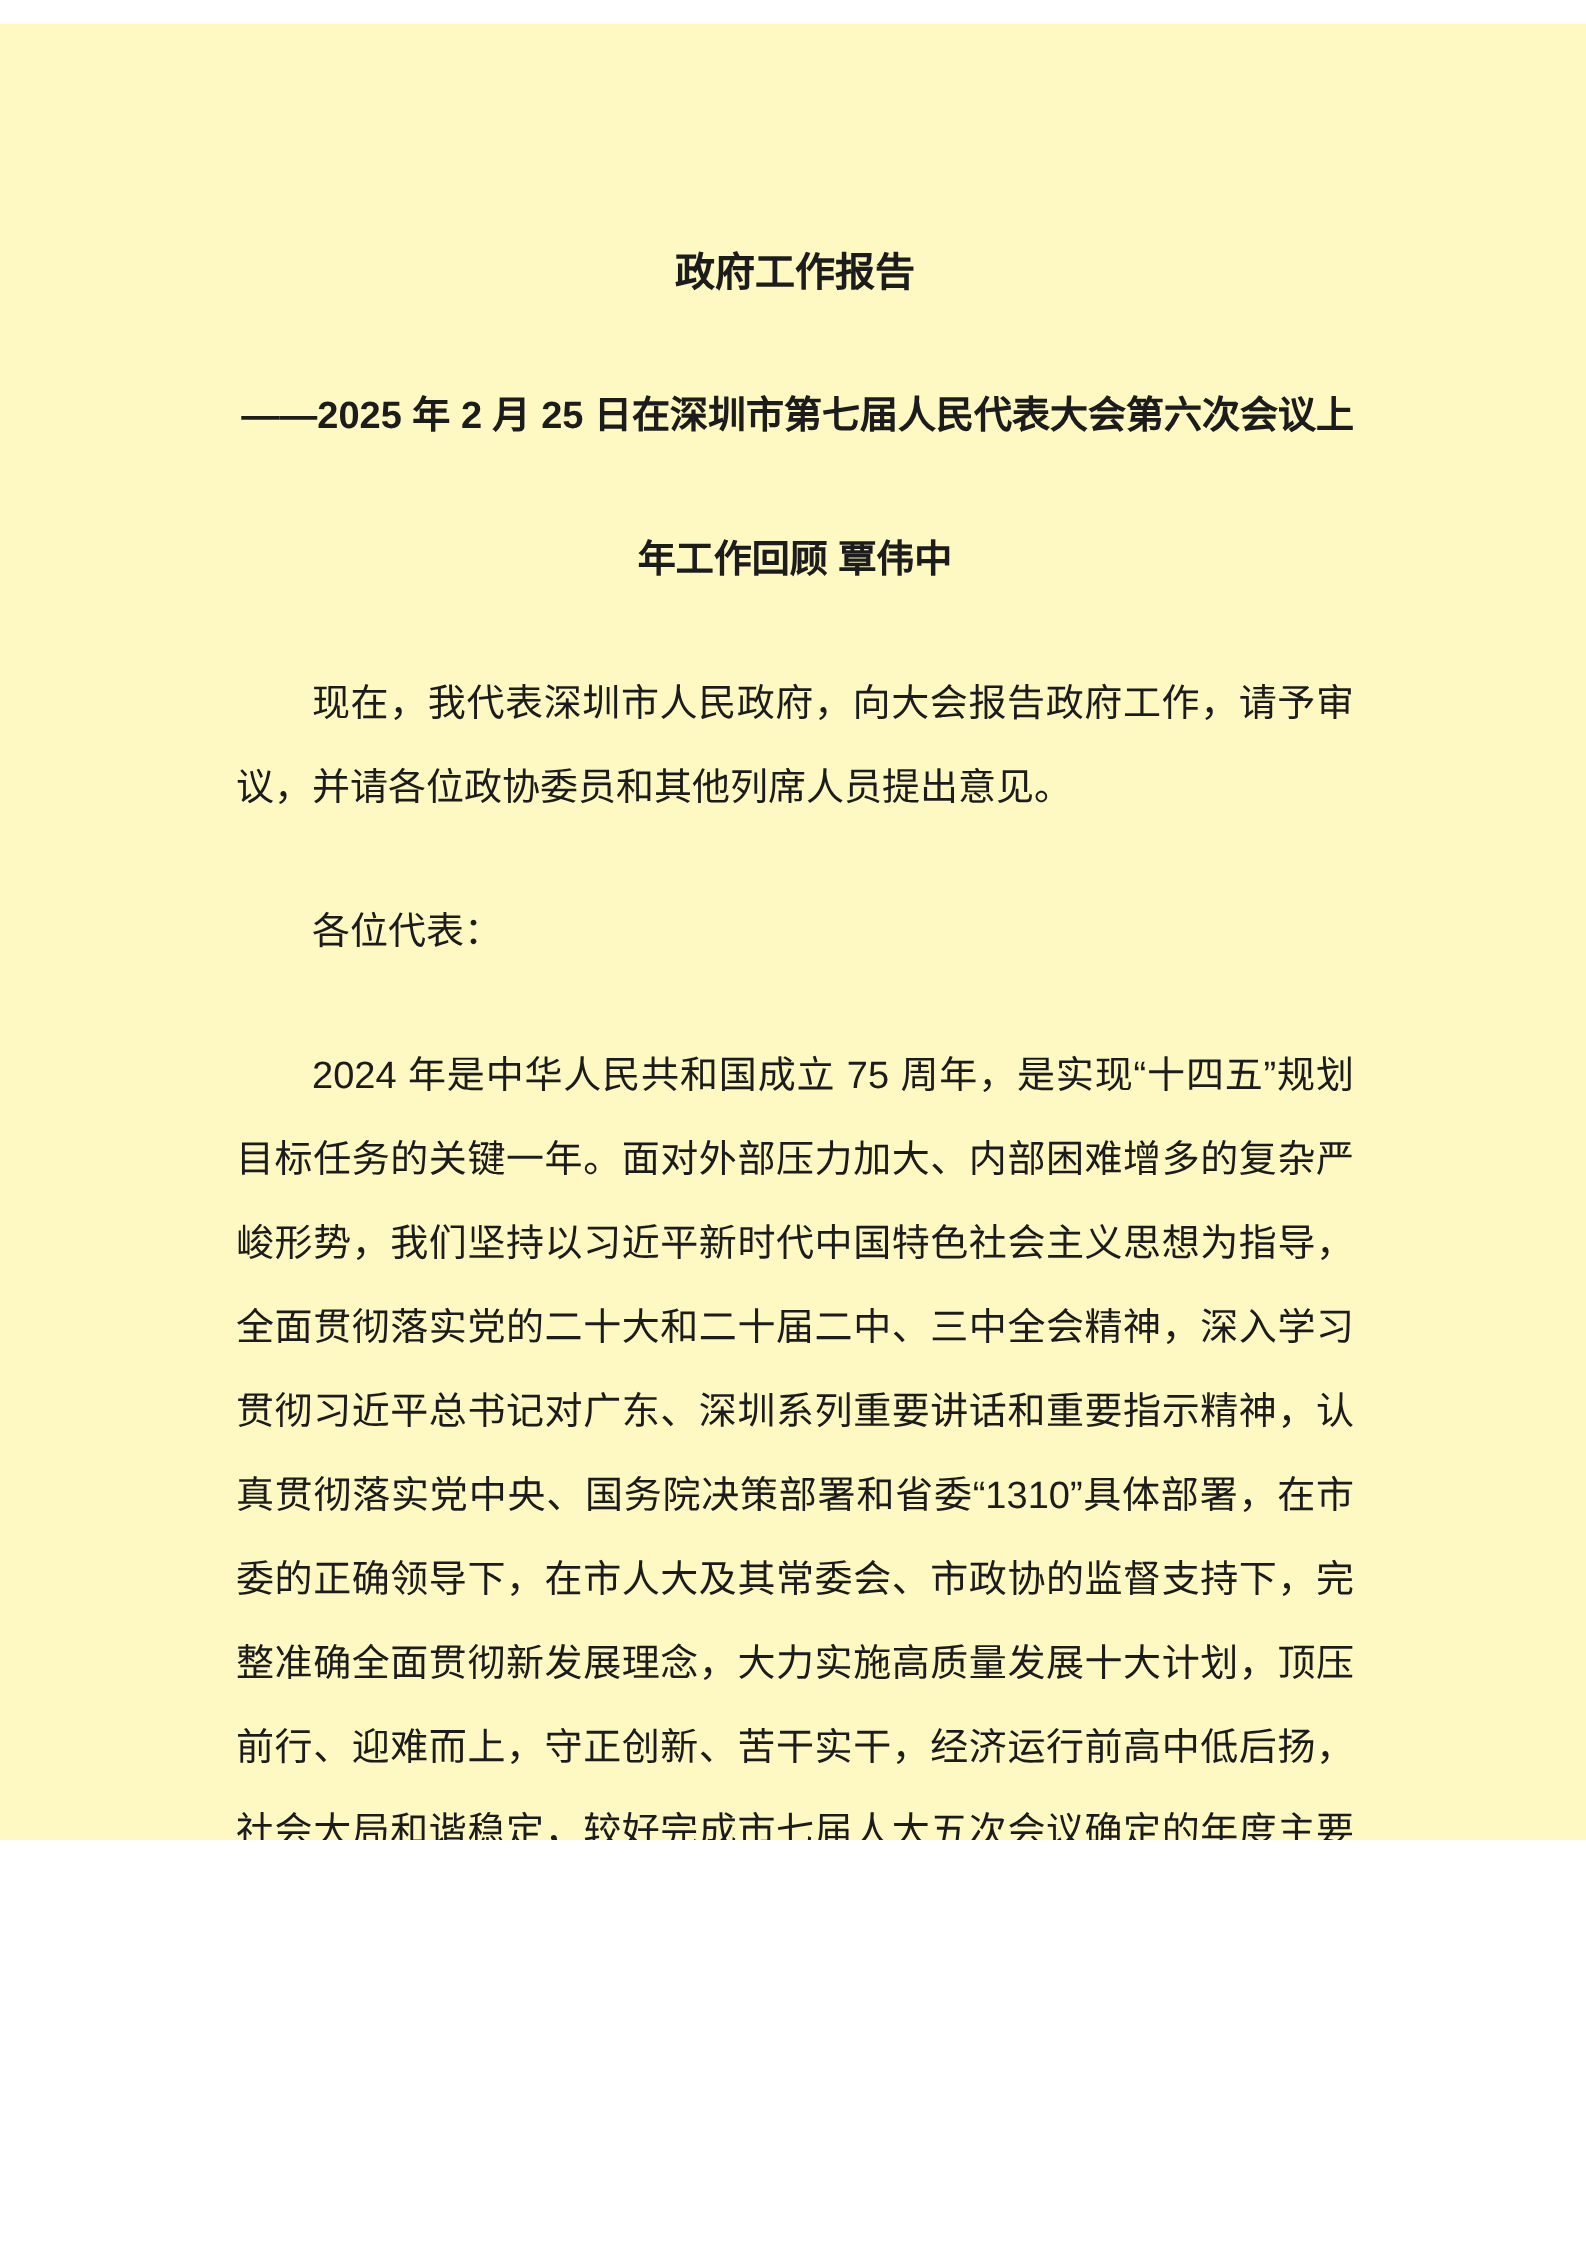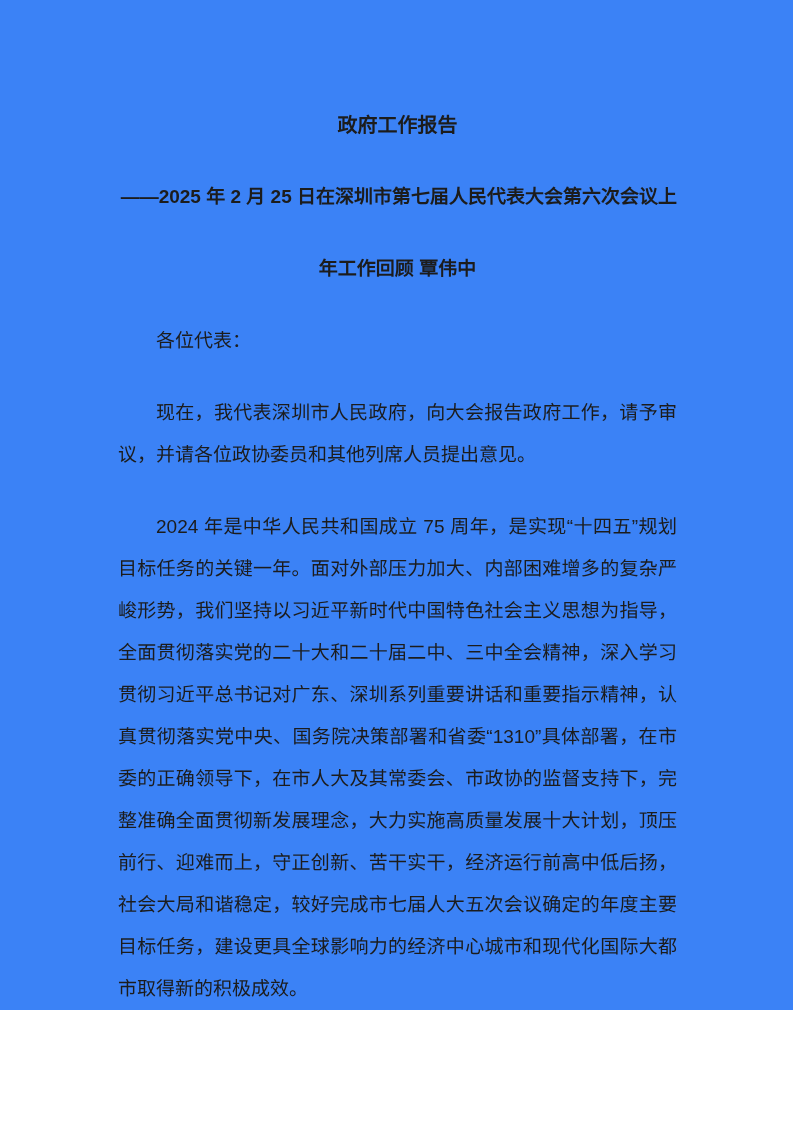"政府工作报告" .page { background: #3b82f6 -> #fef9c3; height: 1010px -> 908px; margin: 0 auto -> 12px auto }
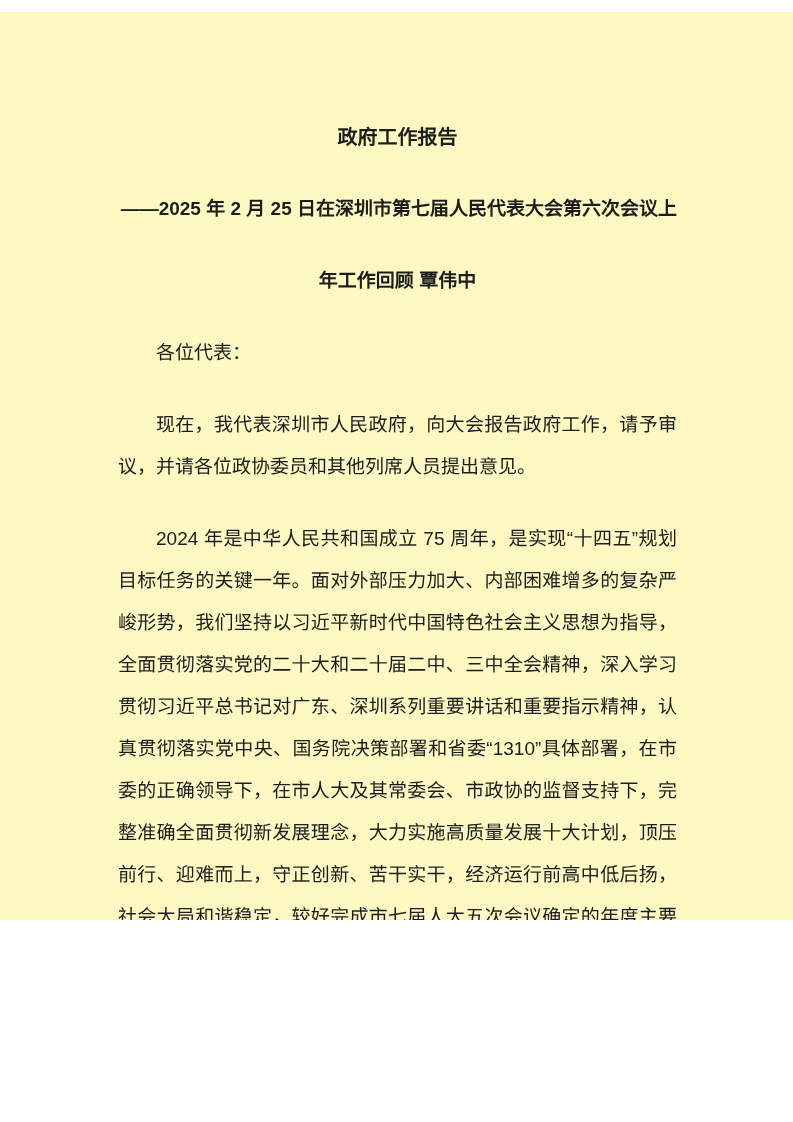"各位代表：" p.para { order: before "现在，我代表深圳市人民政府，向大会报告政府工作，请予审议，并请各位政协委员和其他" -> after "现在，我代表深圳市人民政府，向大会报告政府工作，请予审议，并请各位政协委员和其他" }
